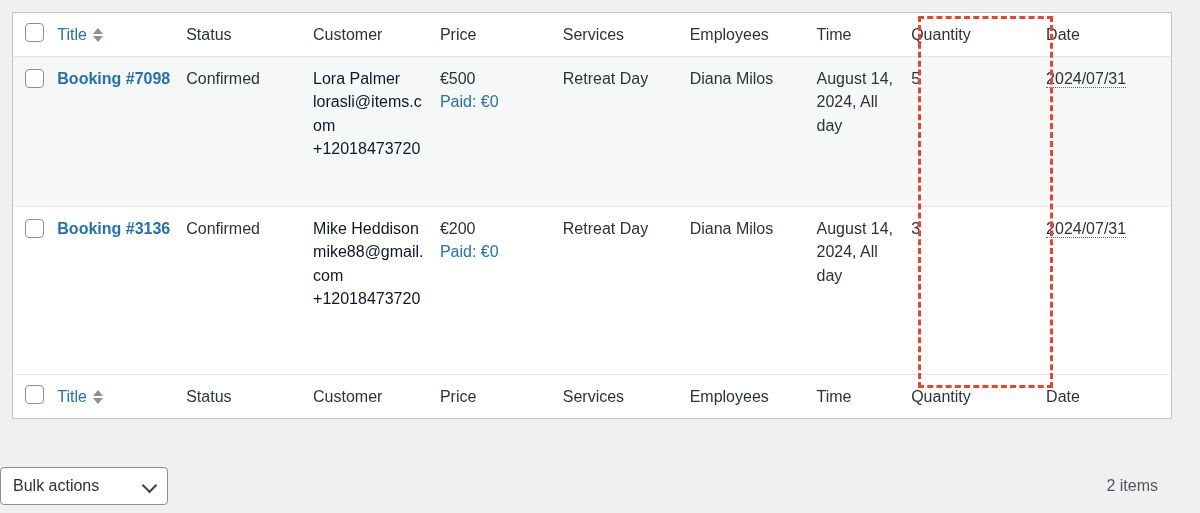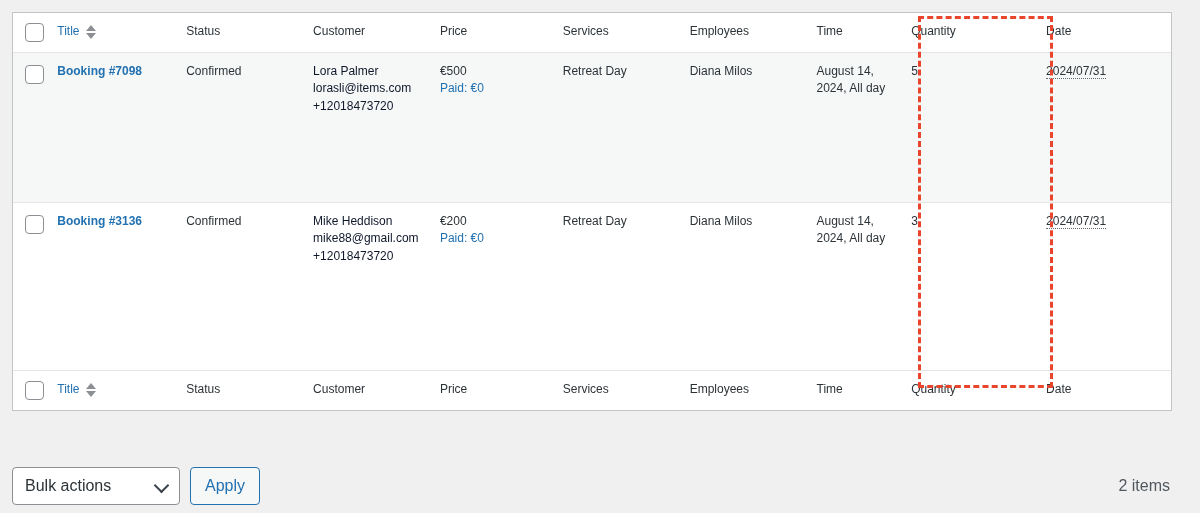"Title" table.wp-list-table th, table.wp-list-table td { font-size: 12px -> 16px }
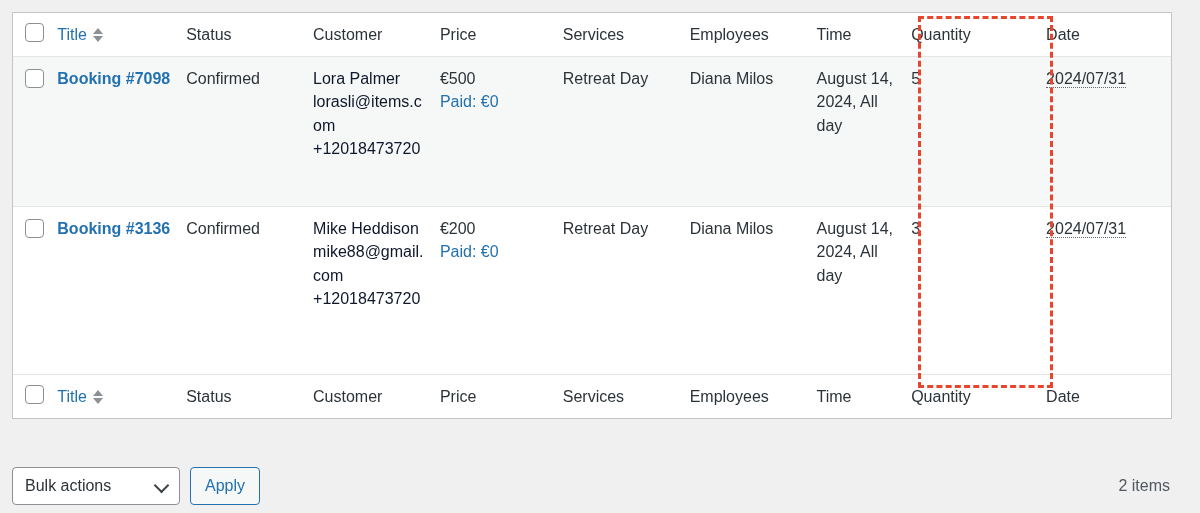"Bulk actions" .tablenav { left: 12px -> 0 }
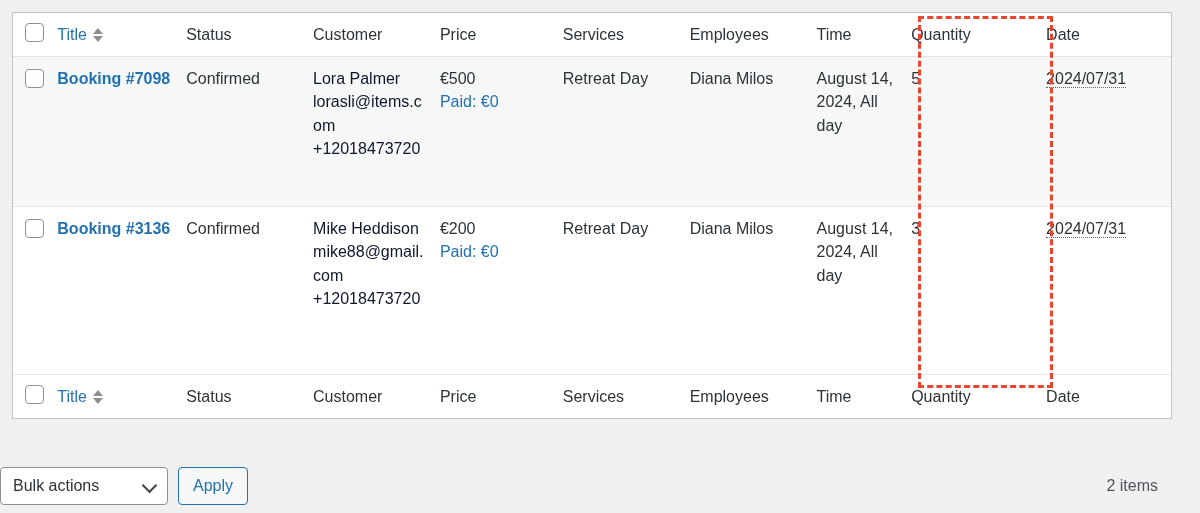"Apply" div.apply-btn { html: <div>Apply</div> -> none }
